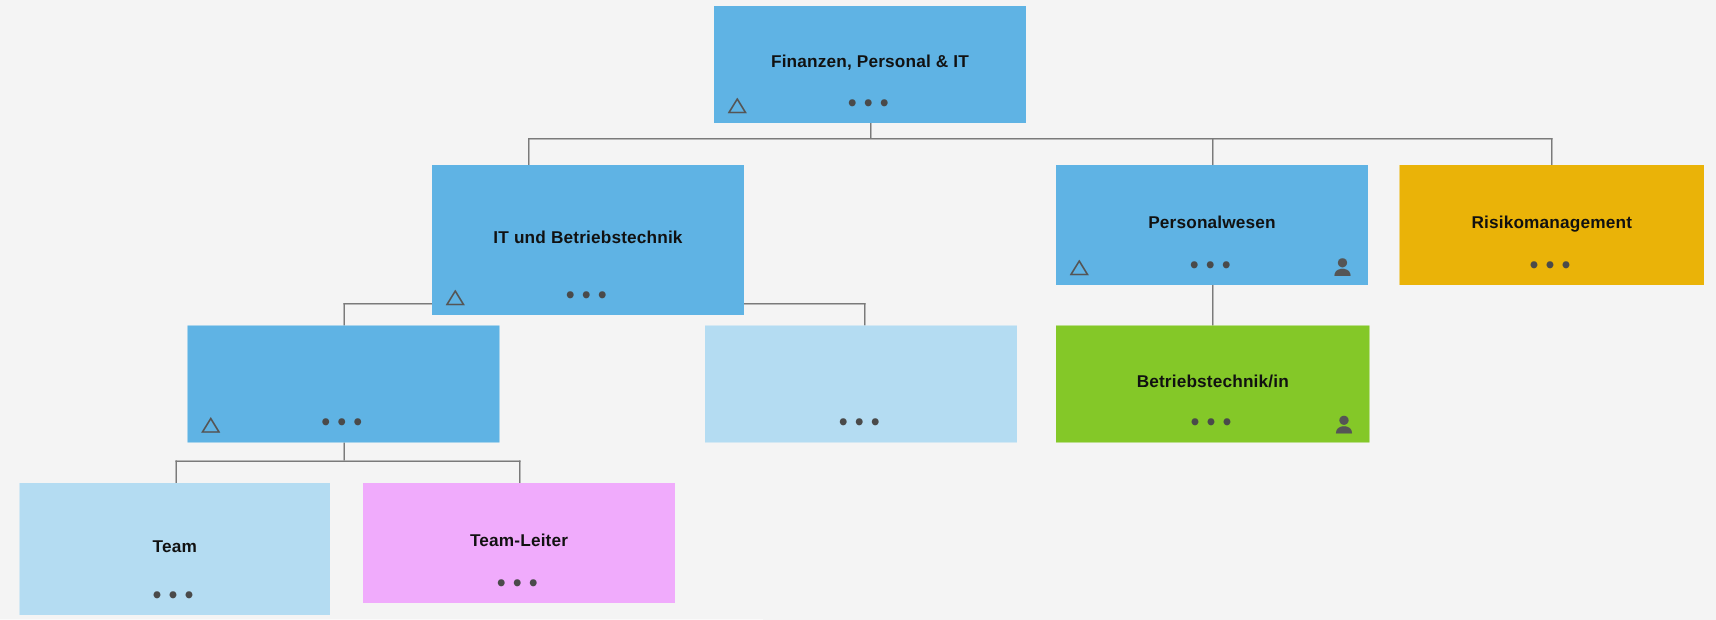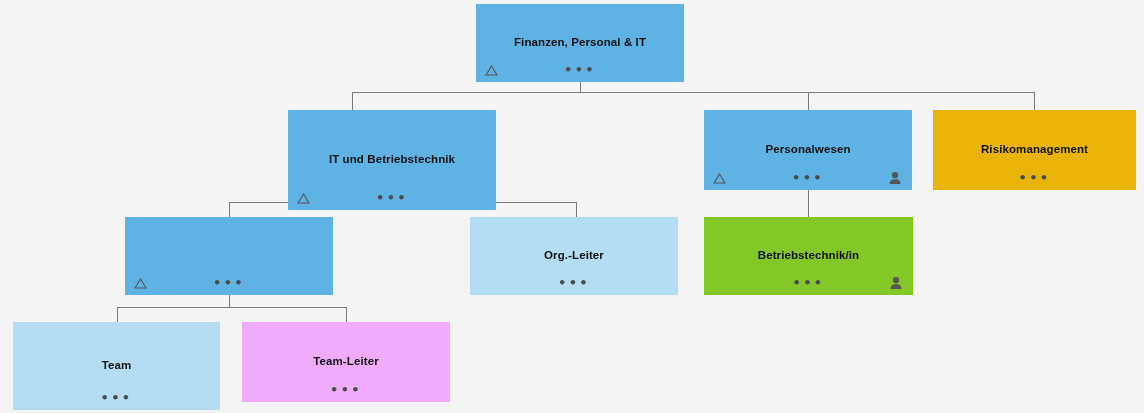"Org.-Leiter" div.title { html: <div>Org.-Leiter</div> -> none }
